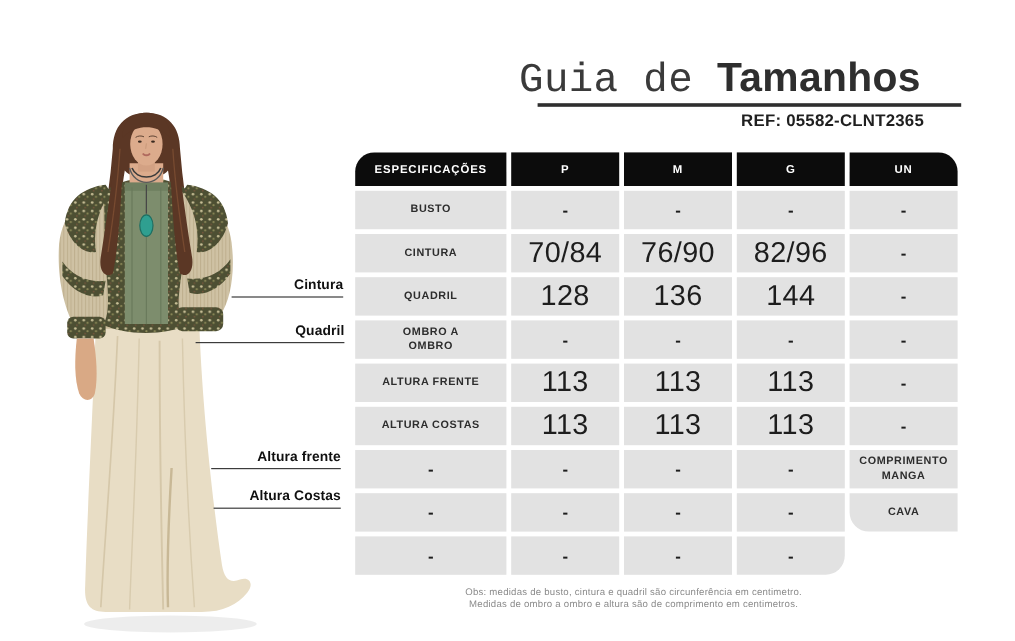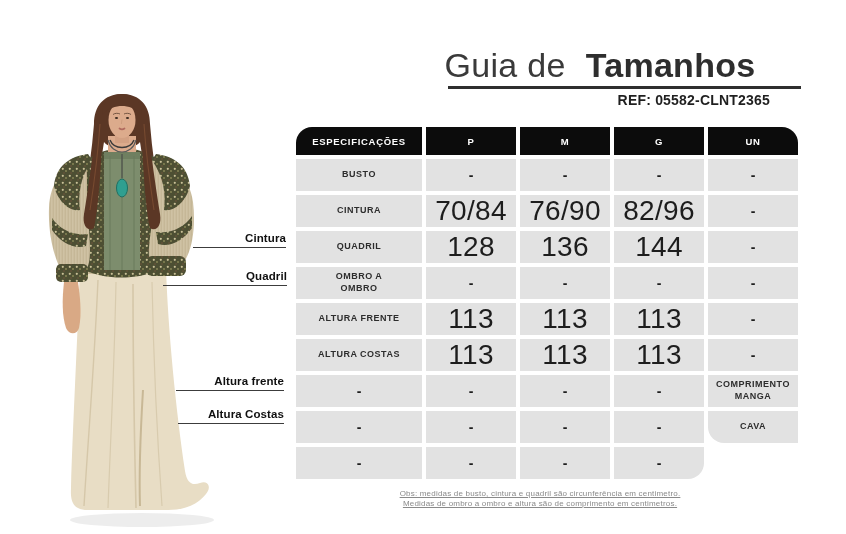"Guia de" .t-light { font-family: none -> Liberation Mono, monospace }
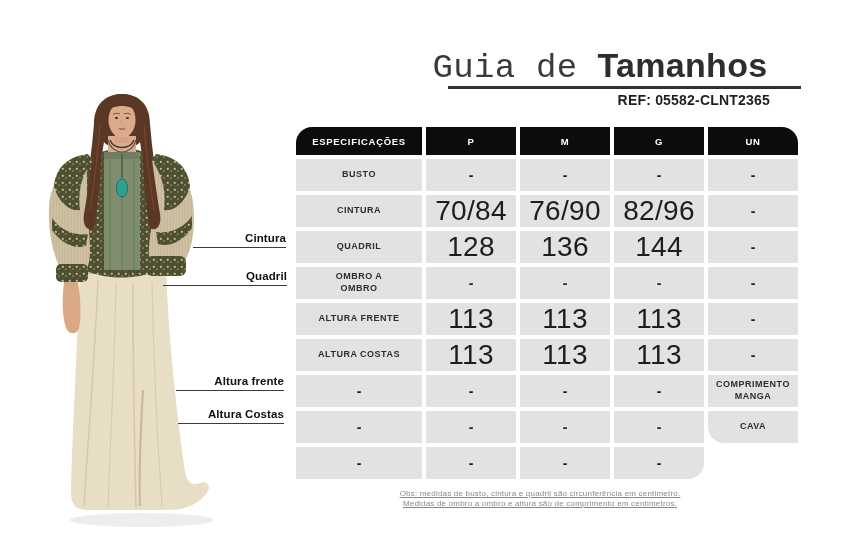"70/84" .tv.num { font-size: 28px -> 24px }
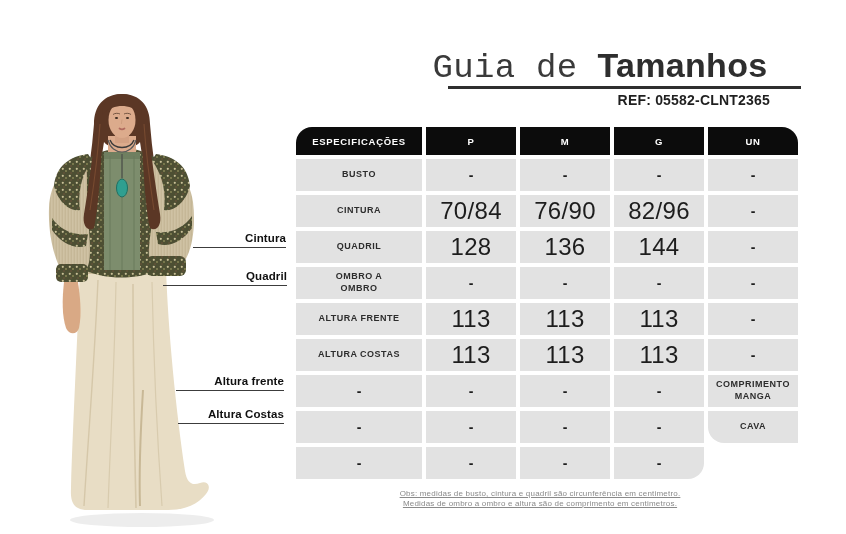"Obs: medidas de busto, cintura" .note { left: 280px -> 268px; text-decoration: underline -> none }
